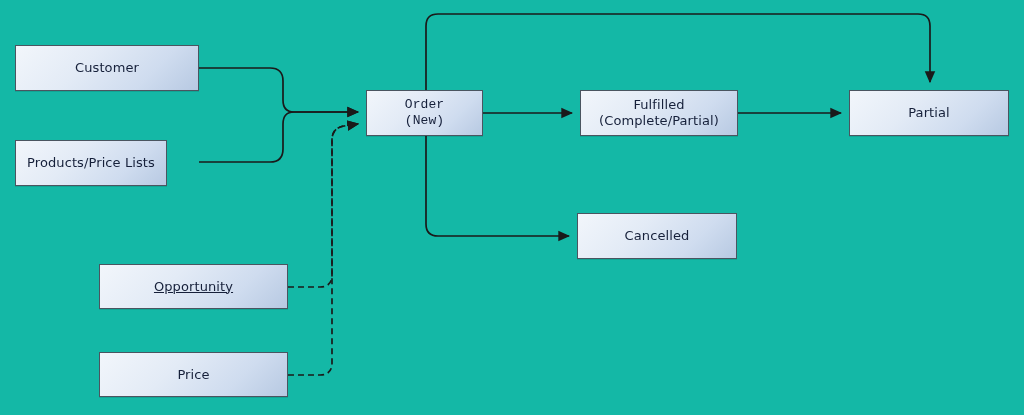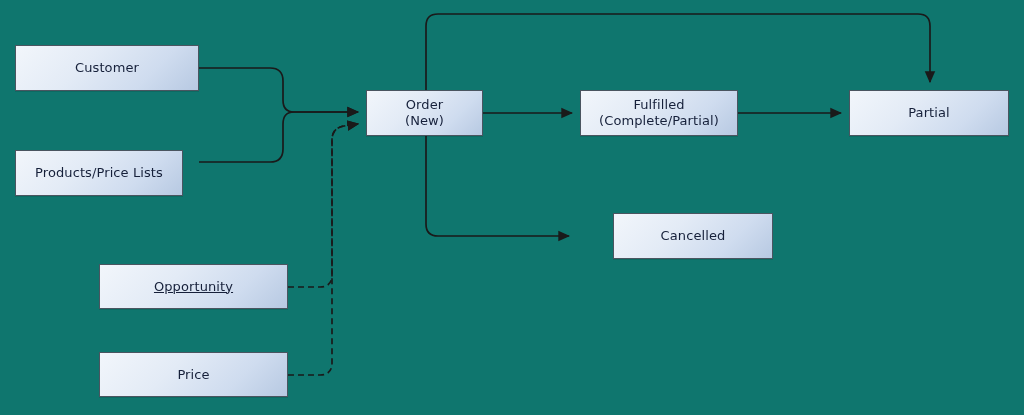"Customer" #diagram-canvas { background: #0f766e -> #14b8a6 }
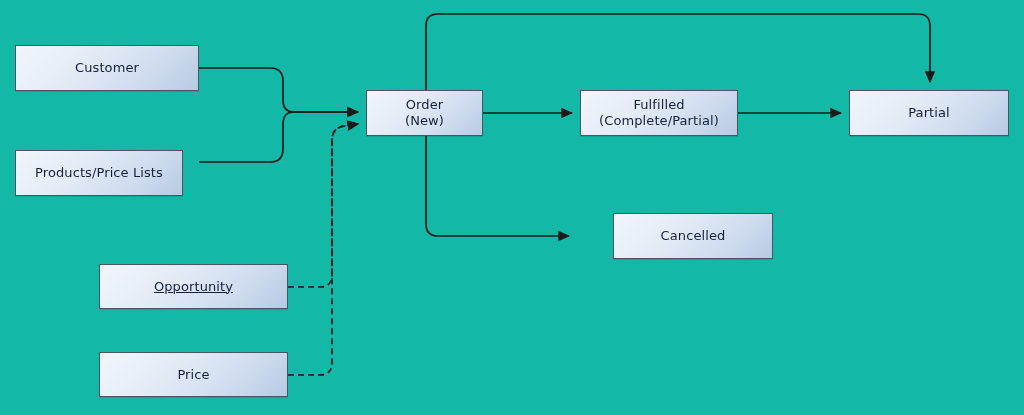"Order" div.node { font-family: none -> Liberation Mono, monospace }
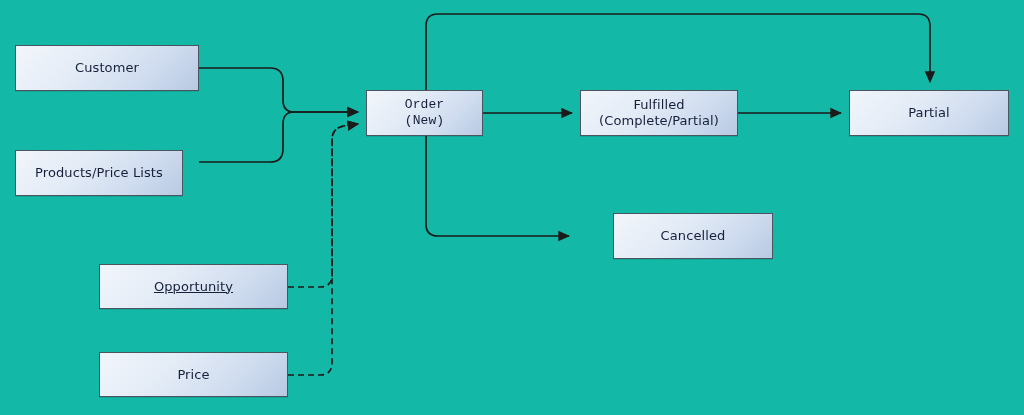"Products/Price Lists" div.node { top: 150px -> 140px; width: 168px -> 152px }
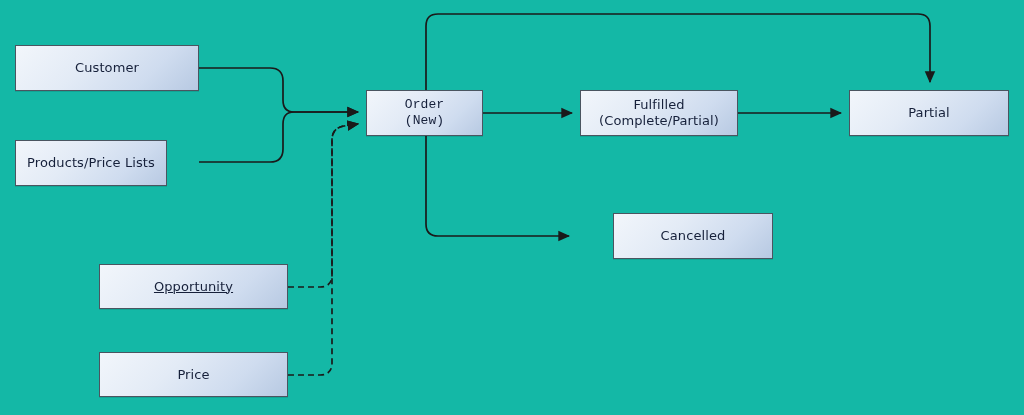"Cancelled" div.node { margin-left: 36px -> none }
